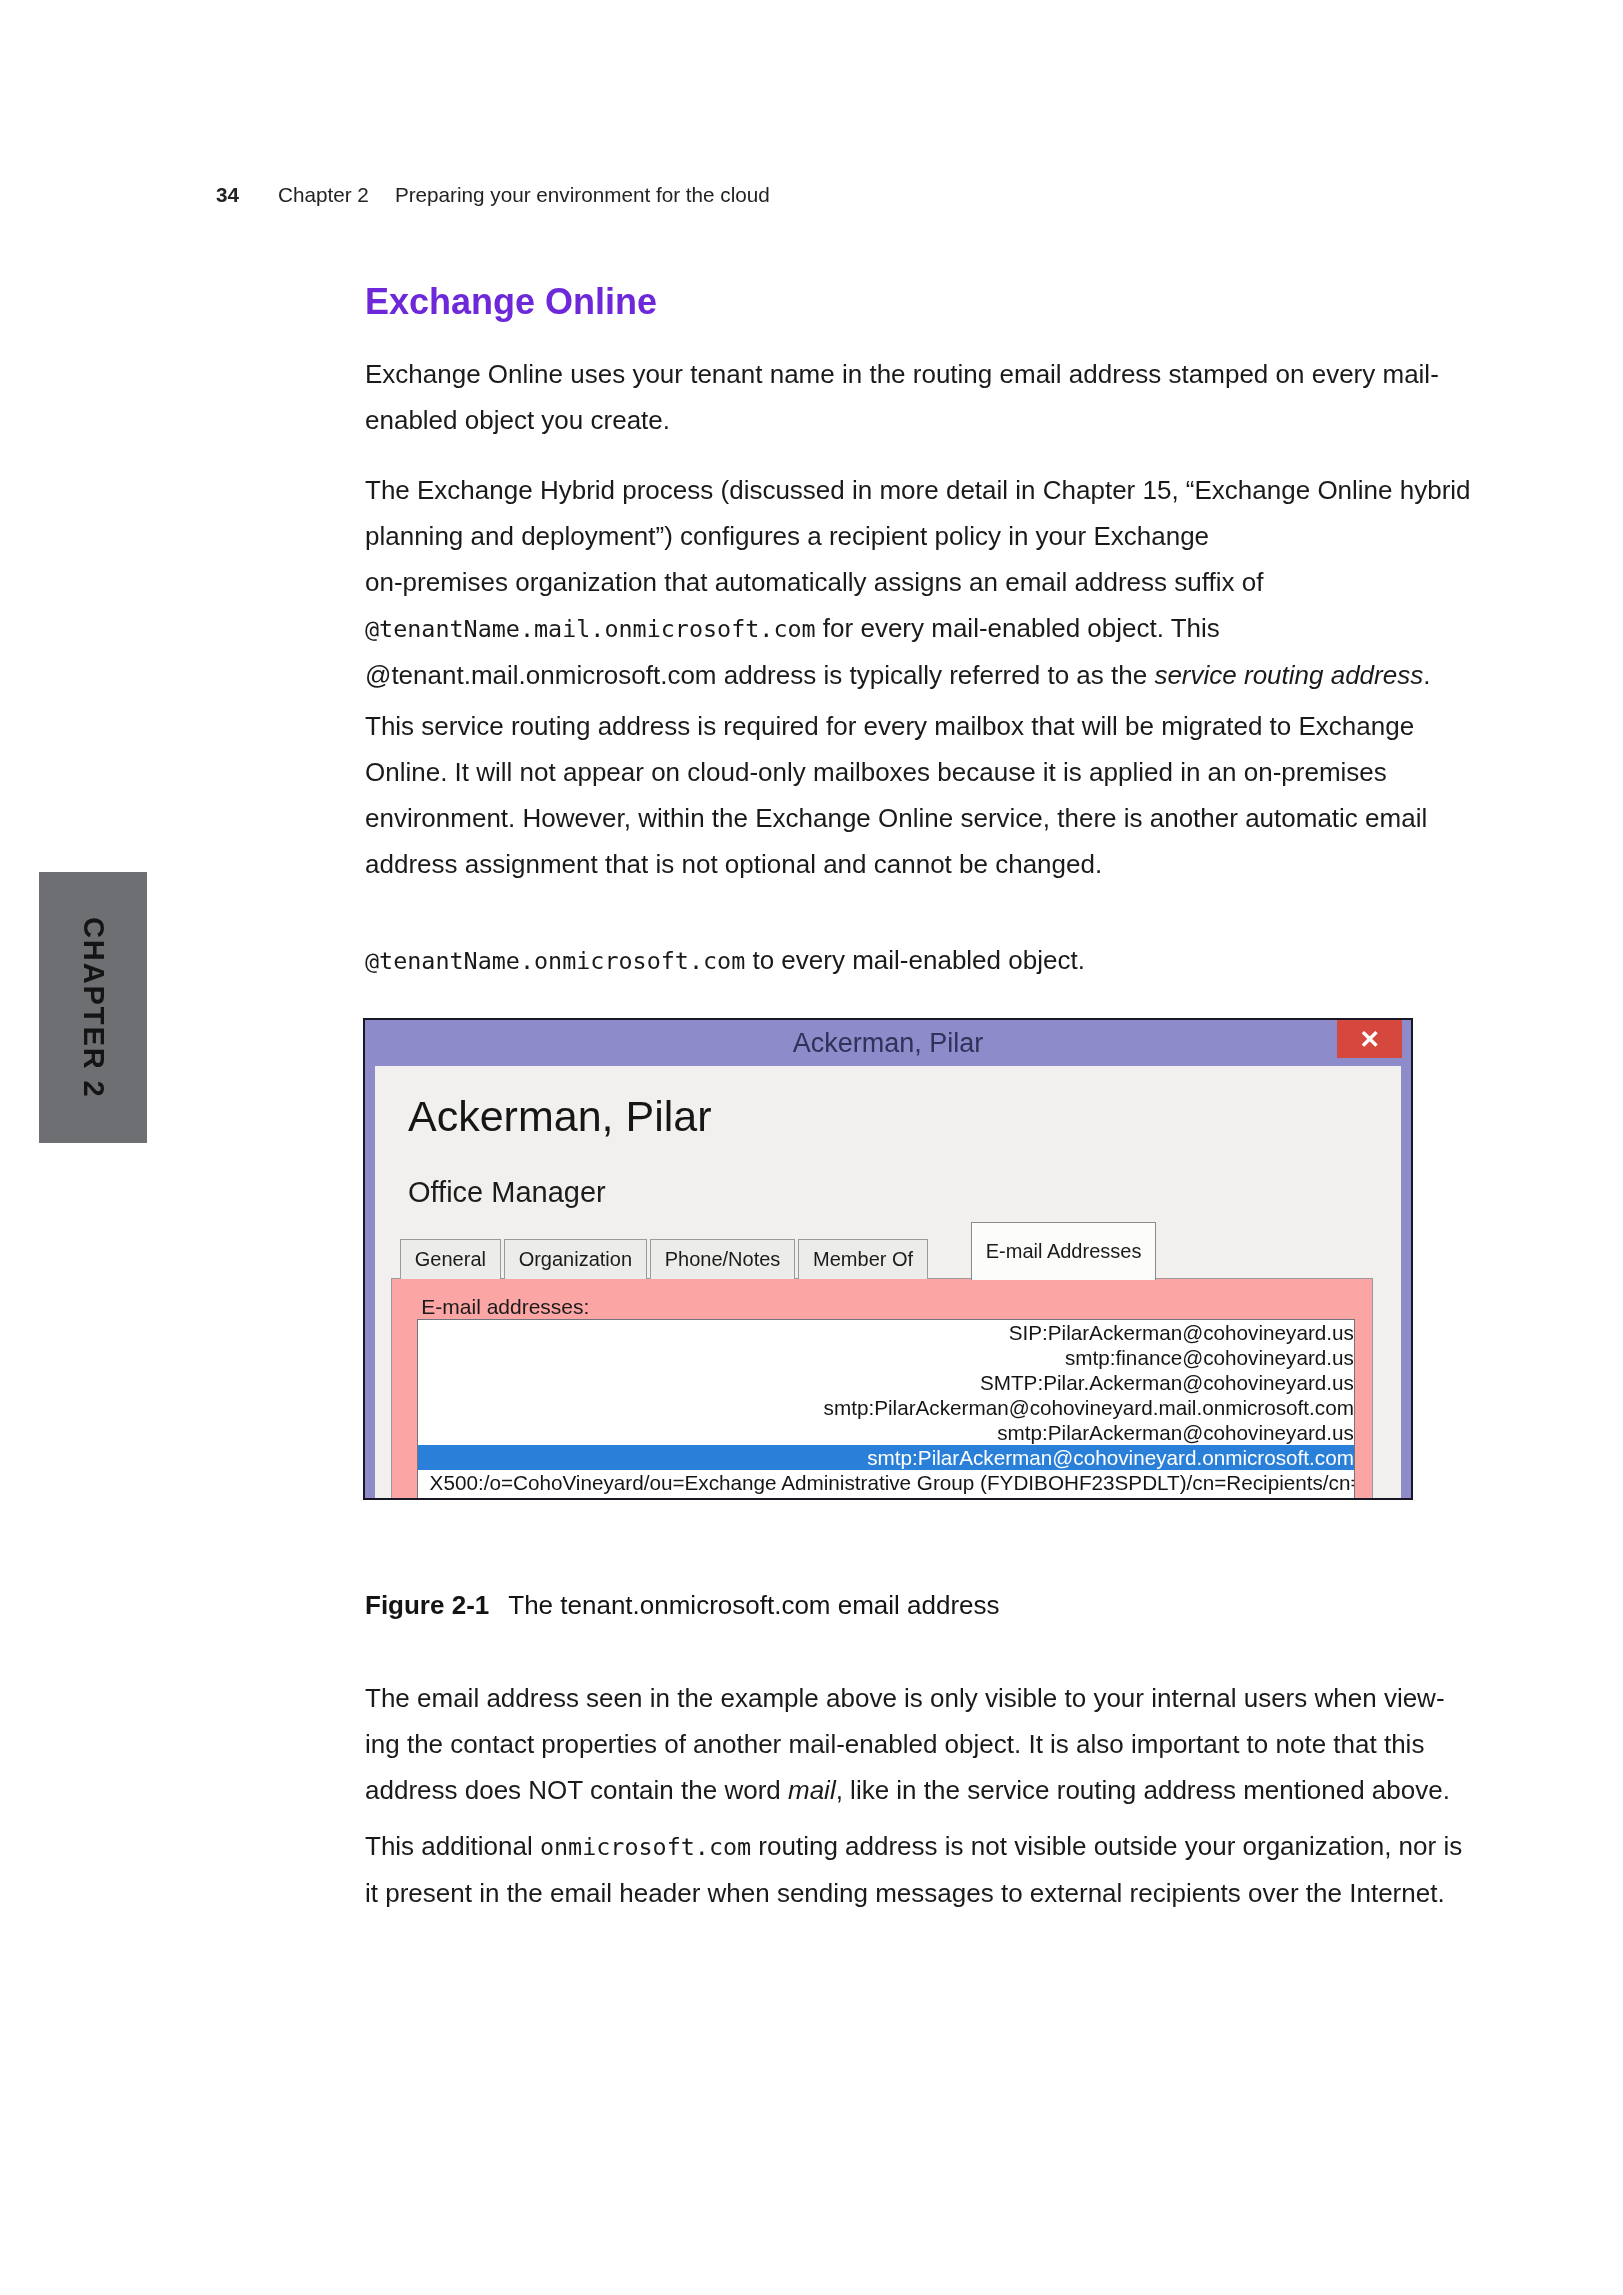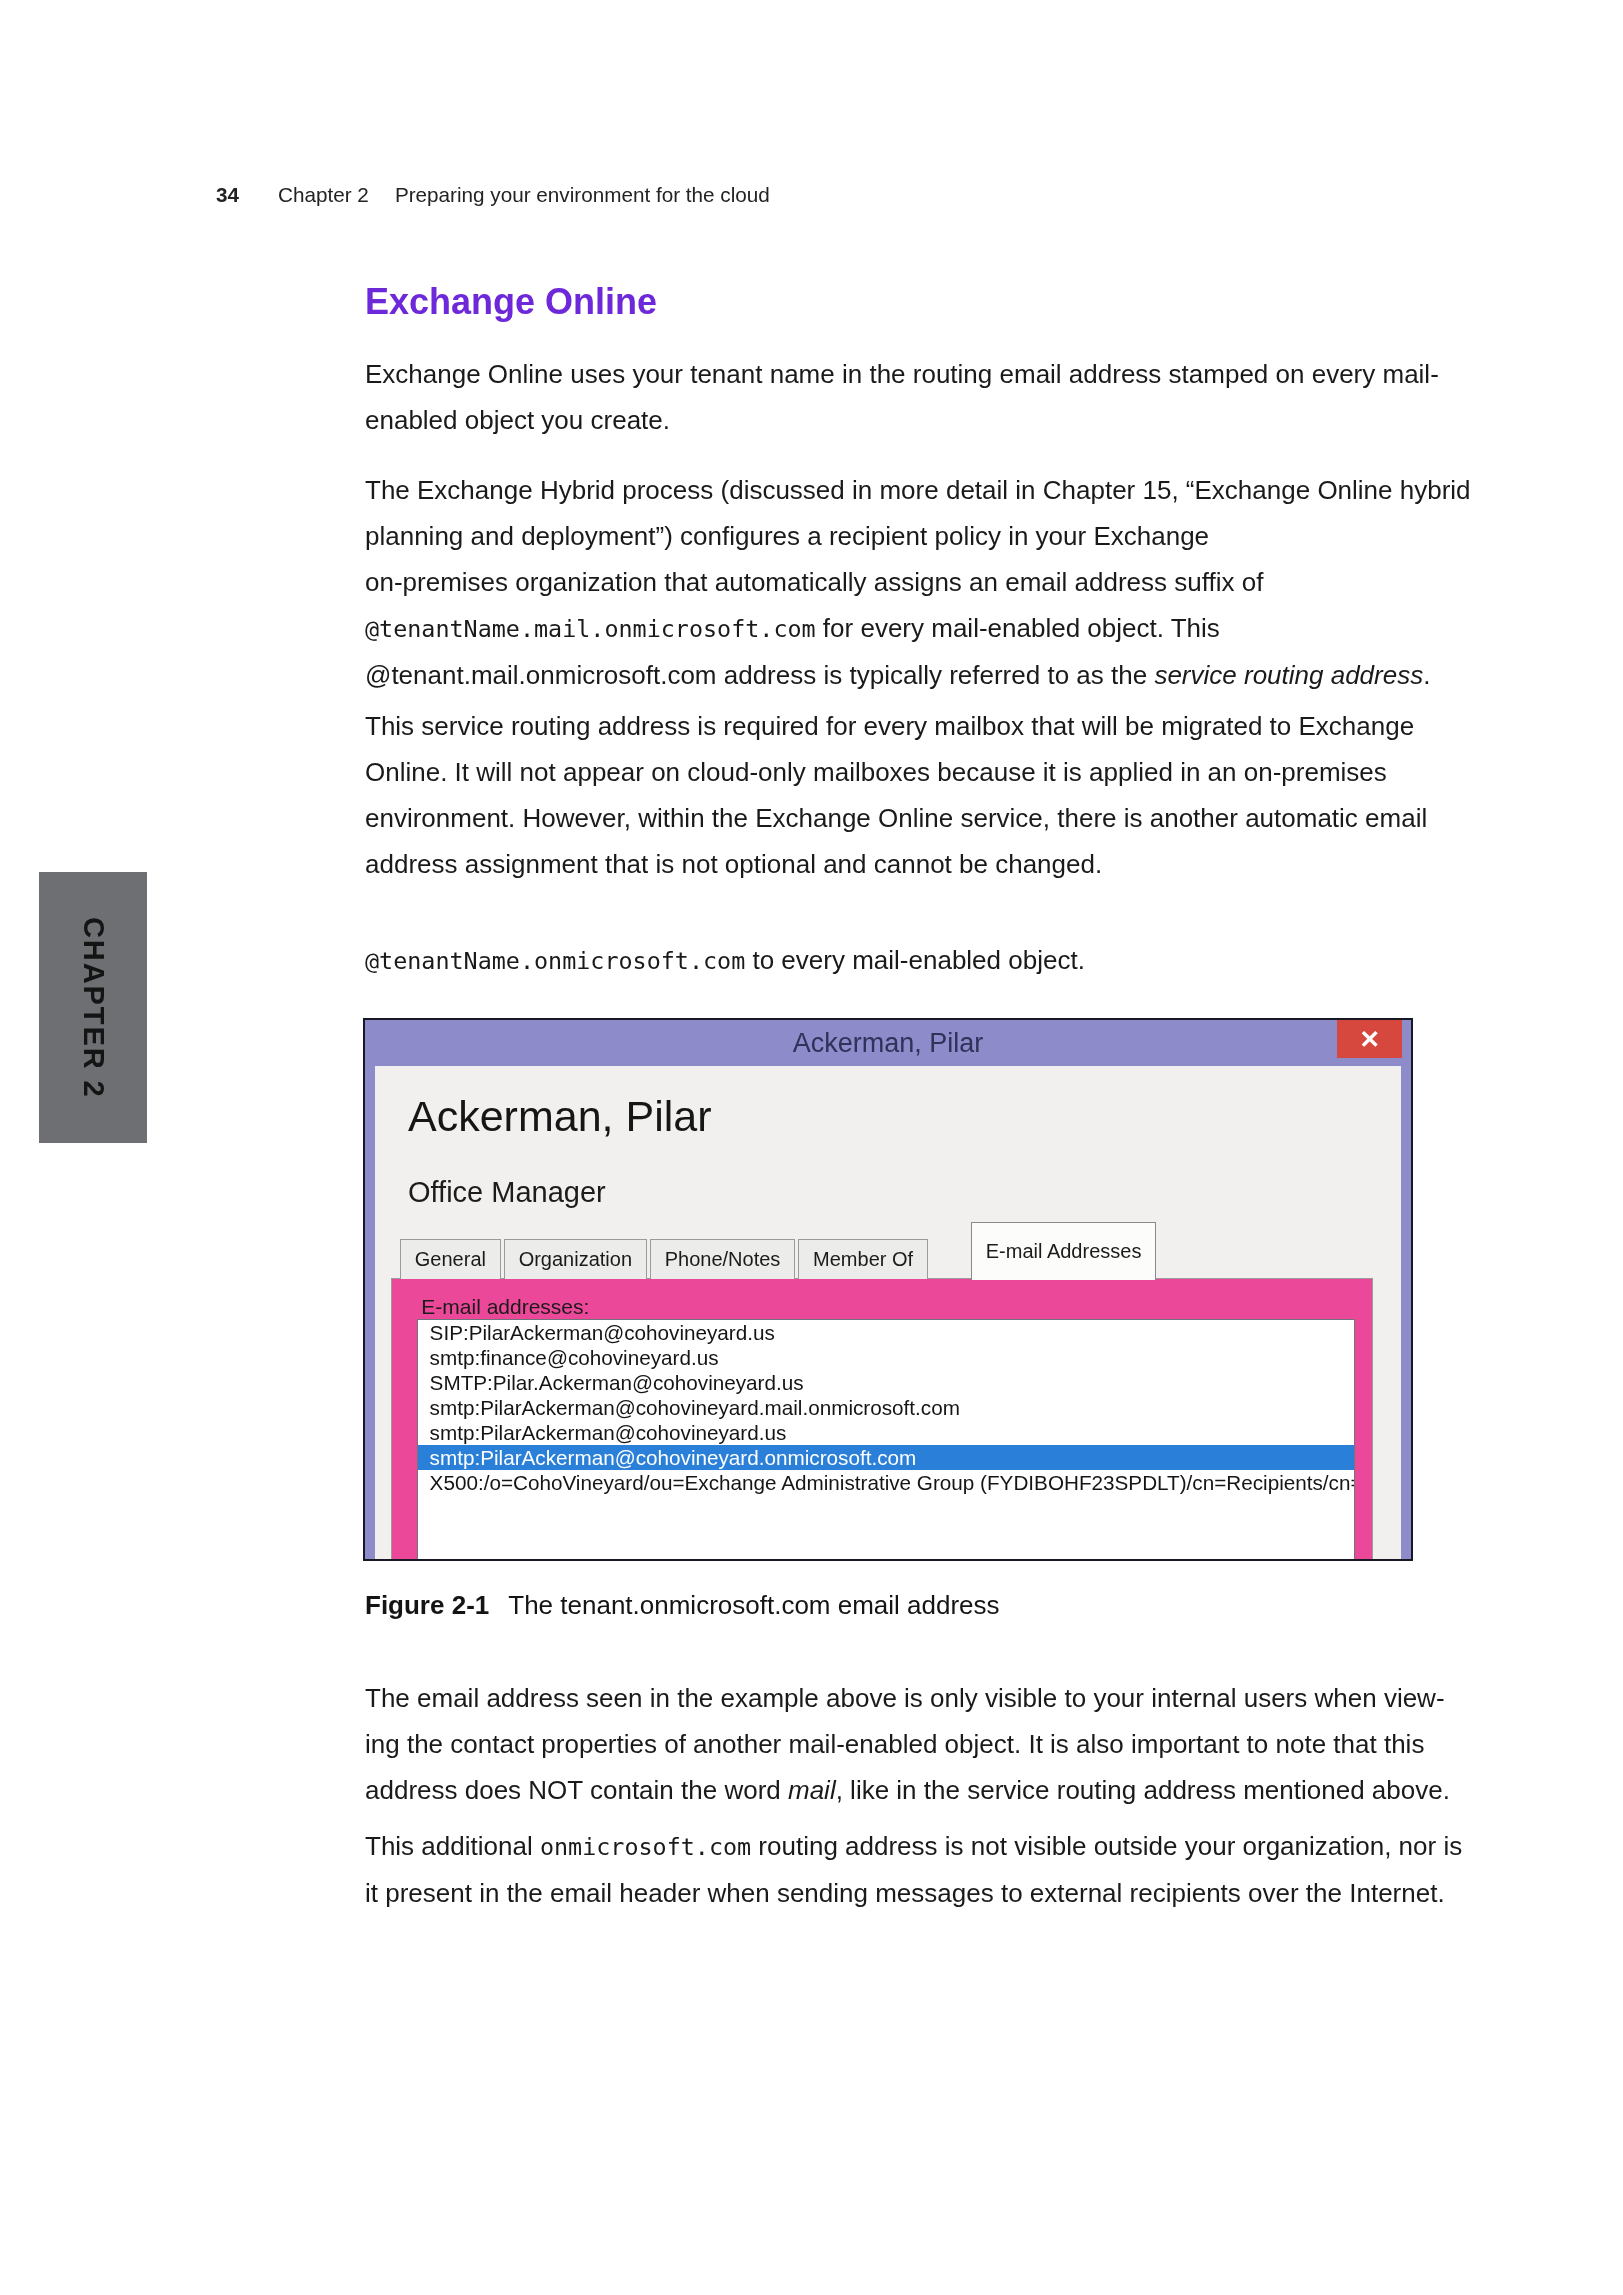"Ackerman, Pilar" .dialog { height: 543px -> 482px }
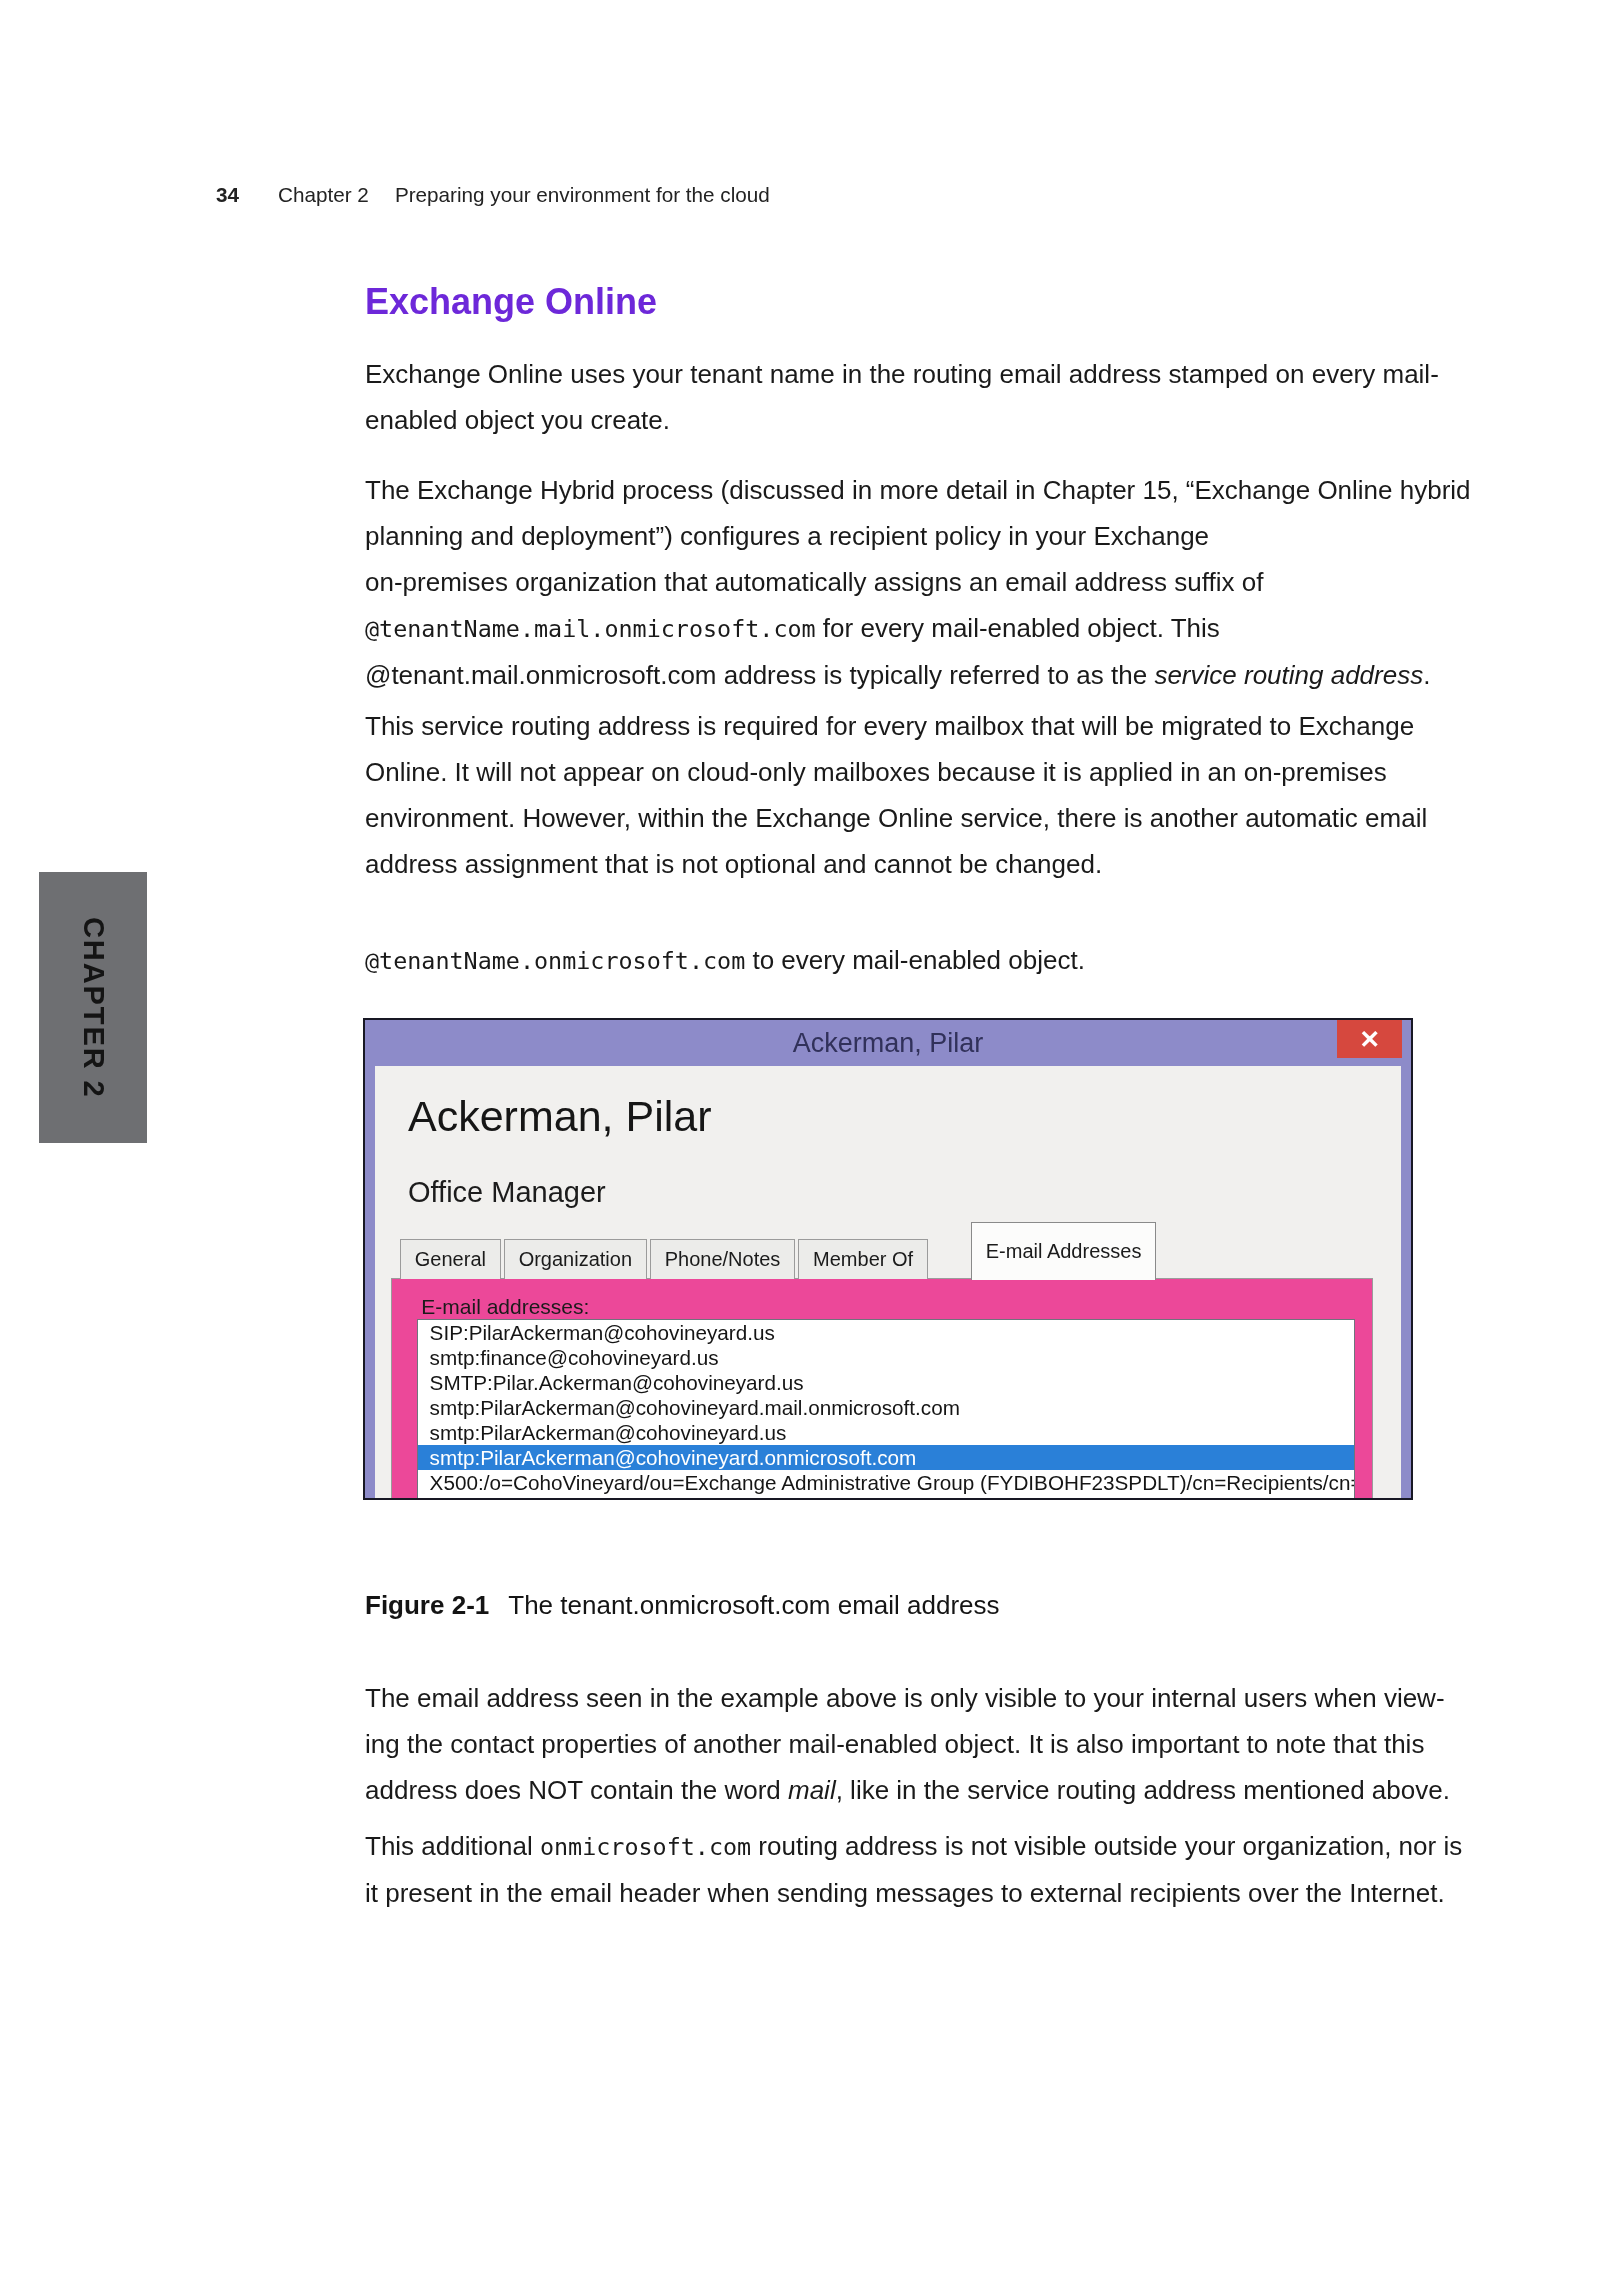"E-mail addresses:" .tabpage { background: #ec4899 -> #fca5a5; text-align: none -> right }
